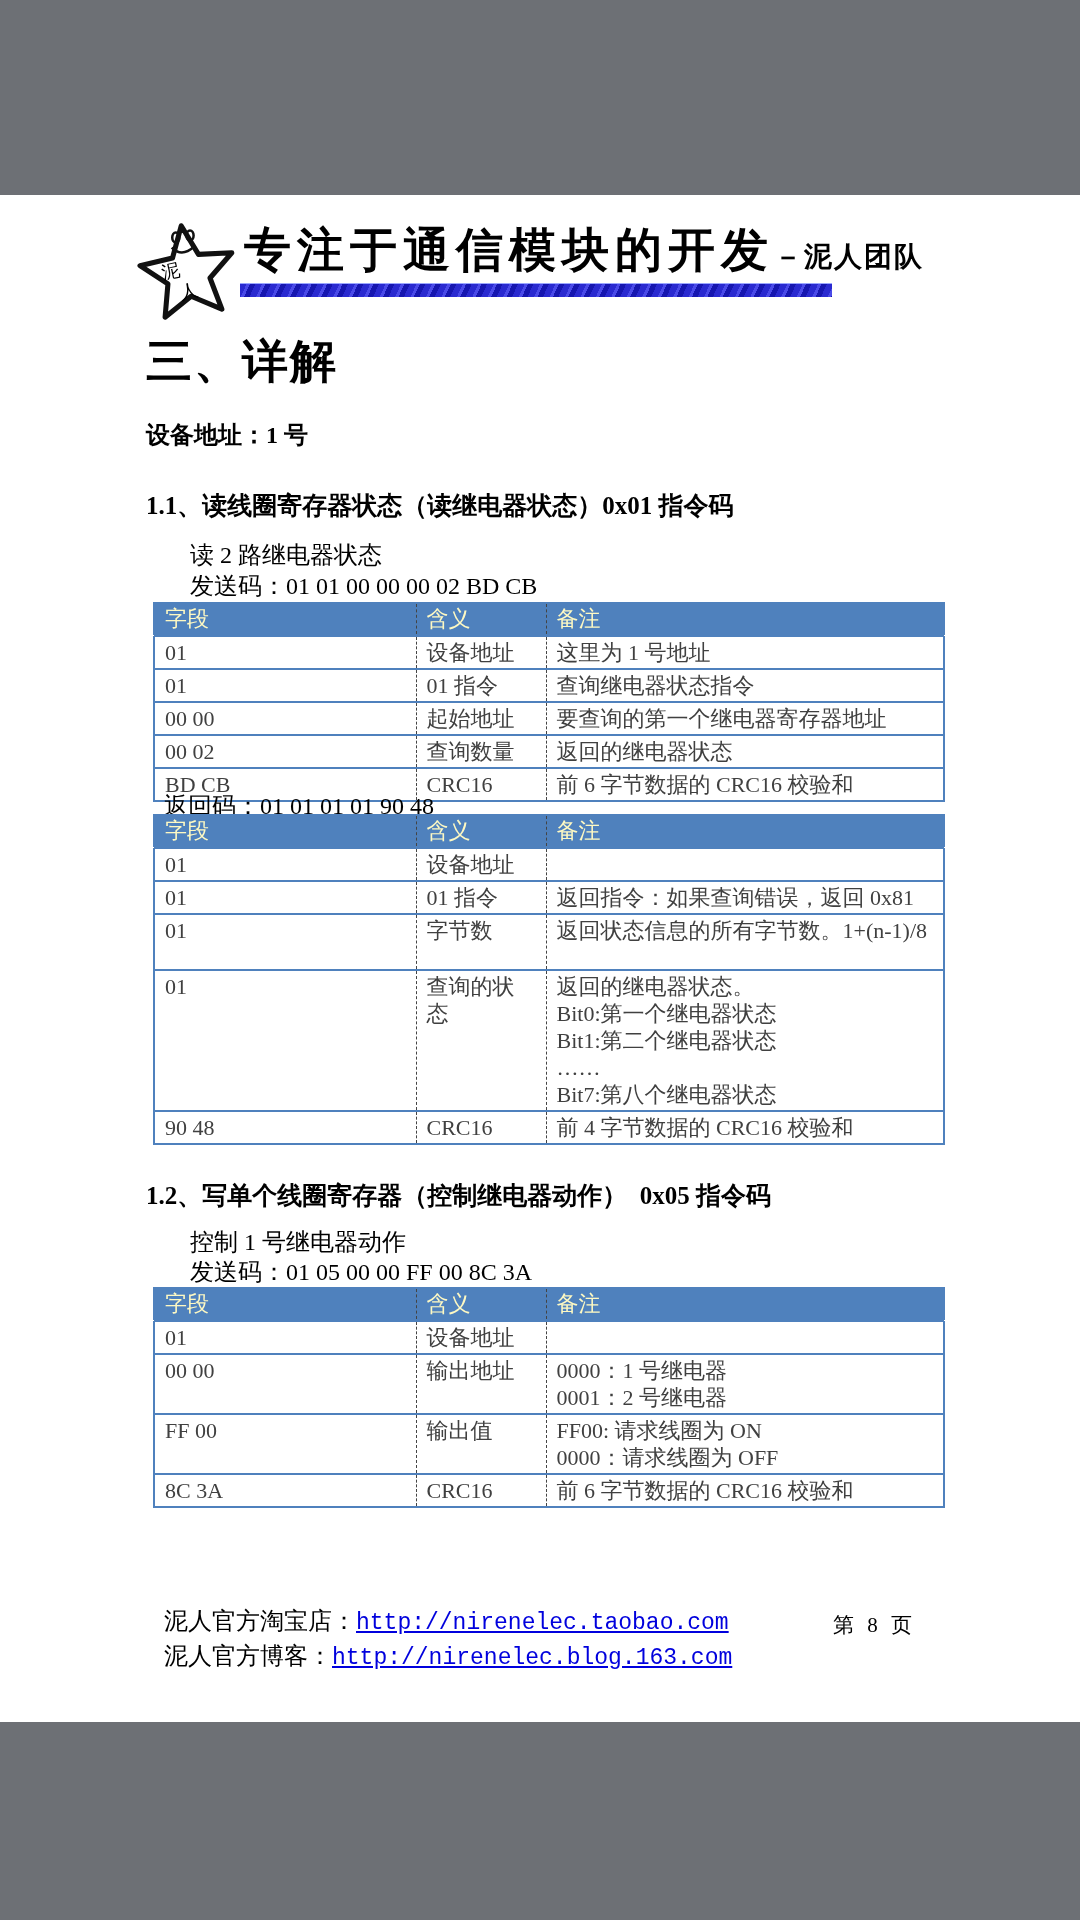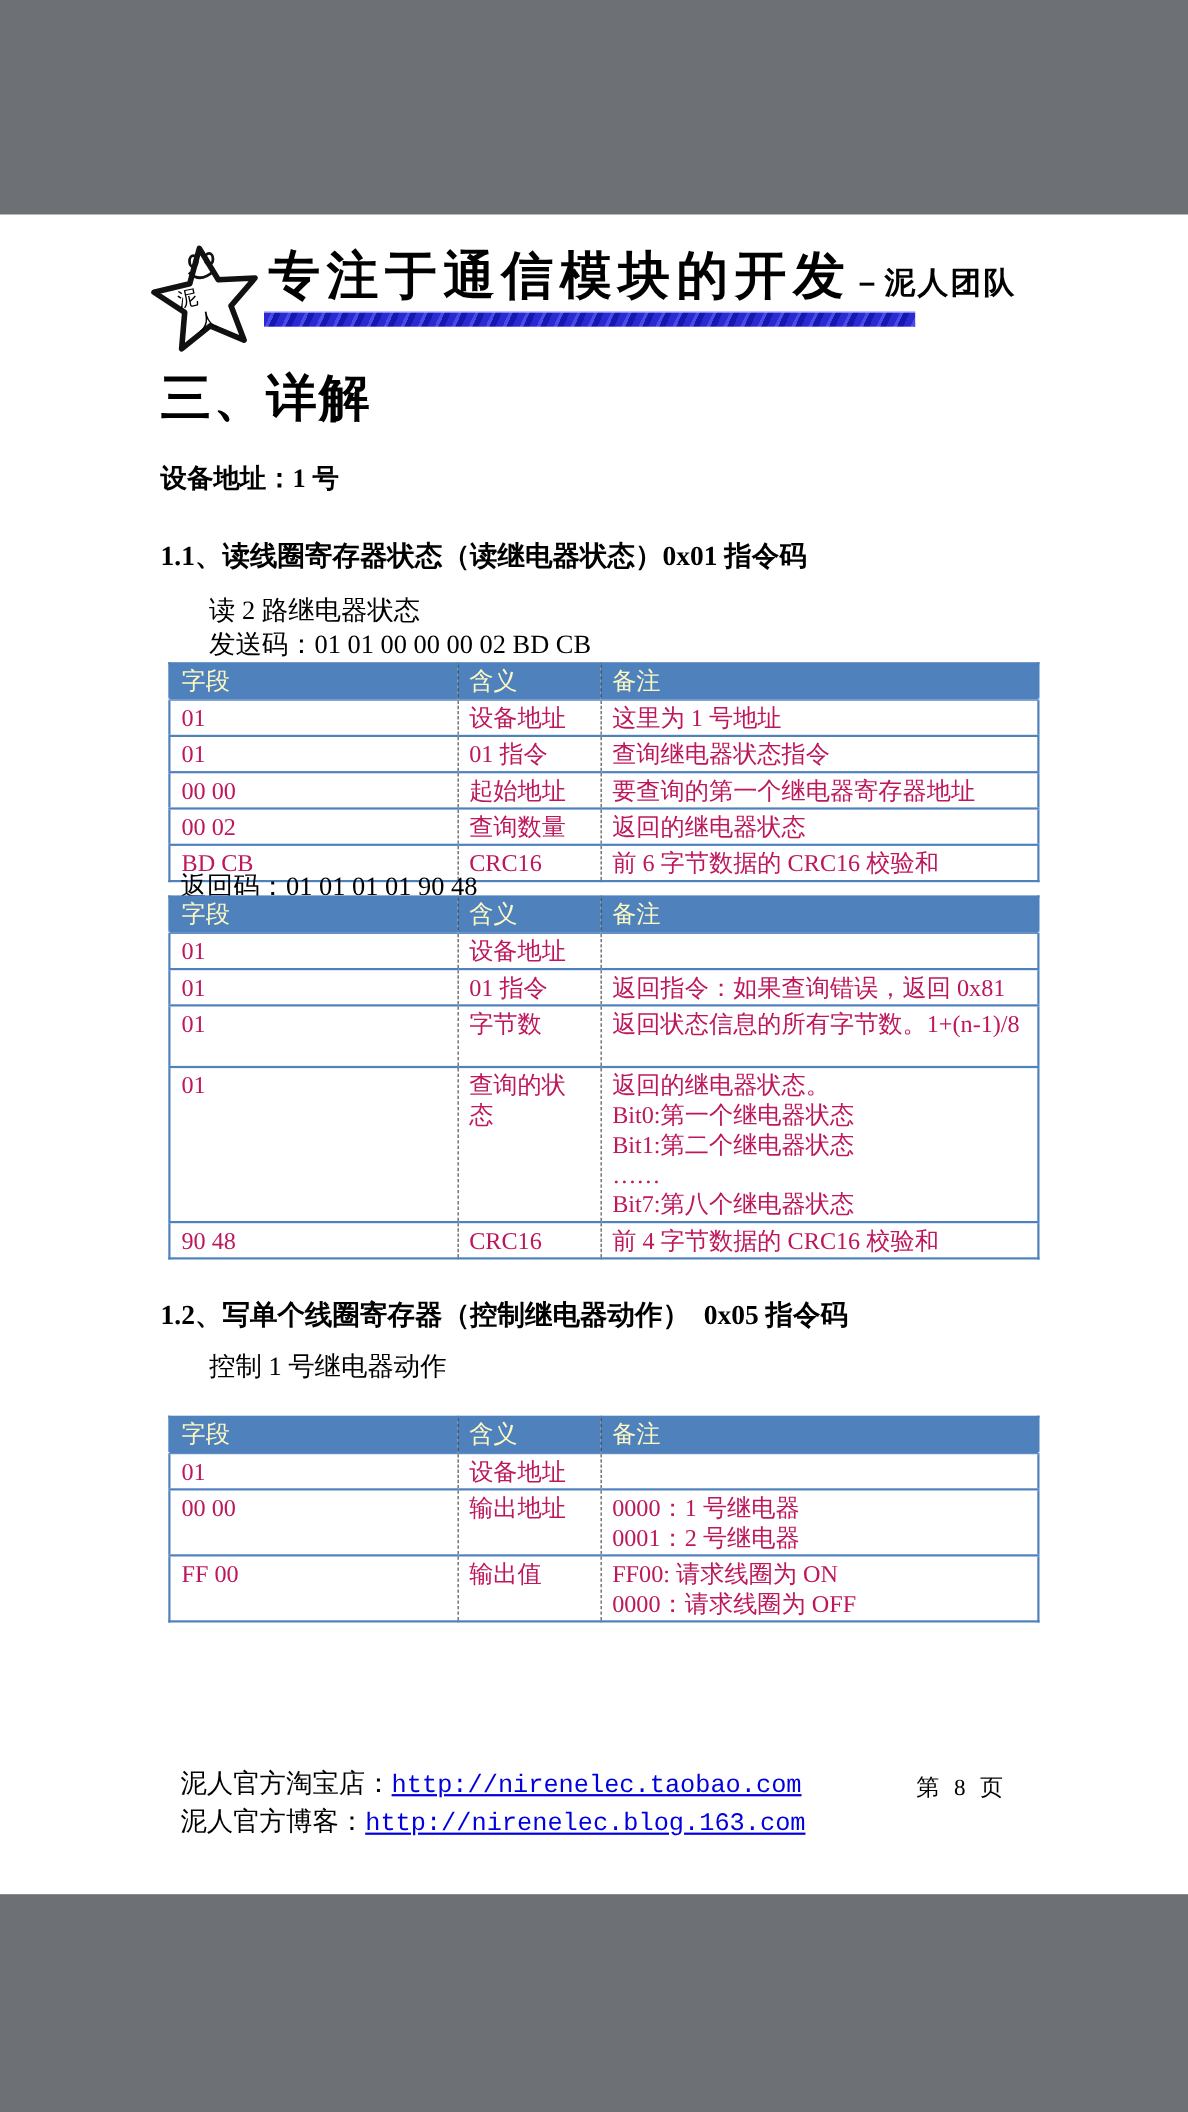"01" table.cmd td { color: #be185d -> #404040 }
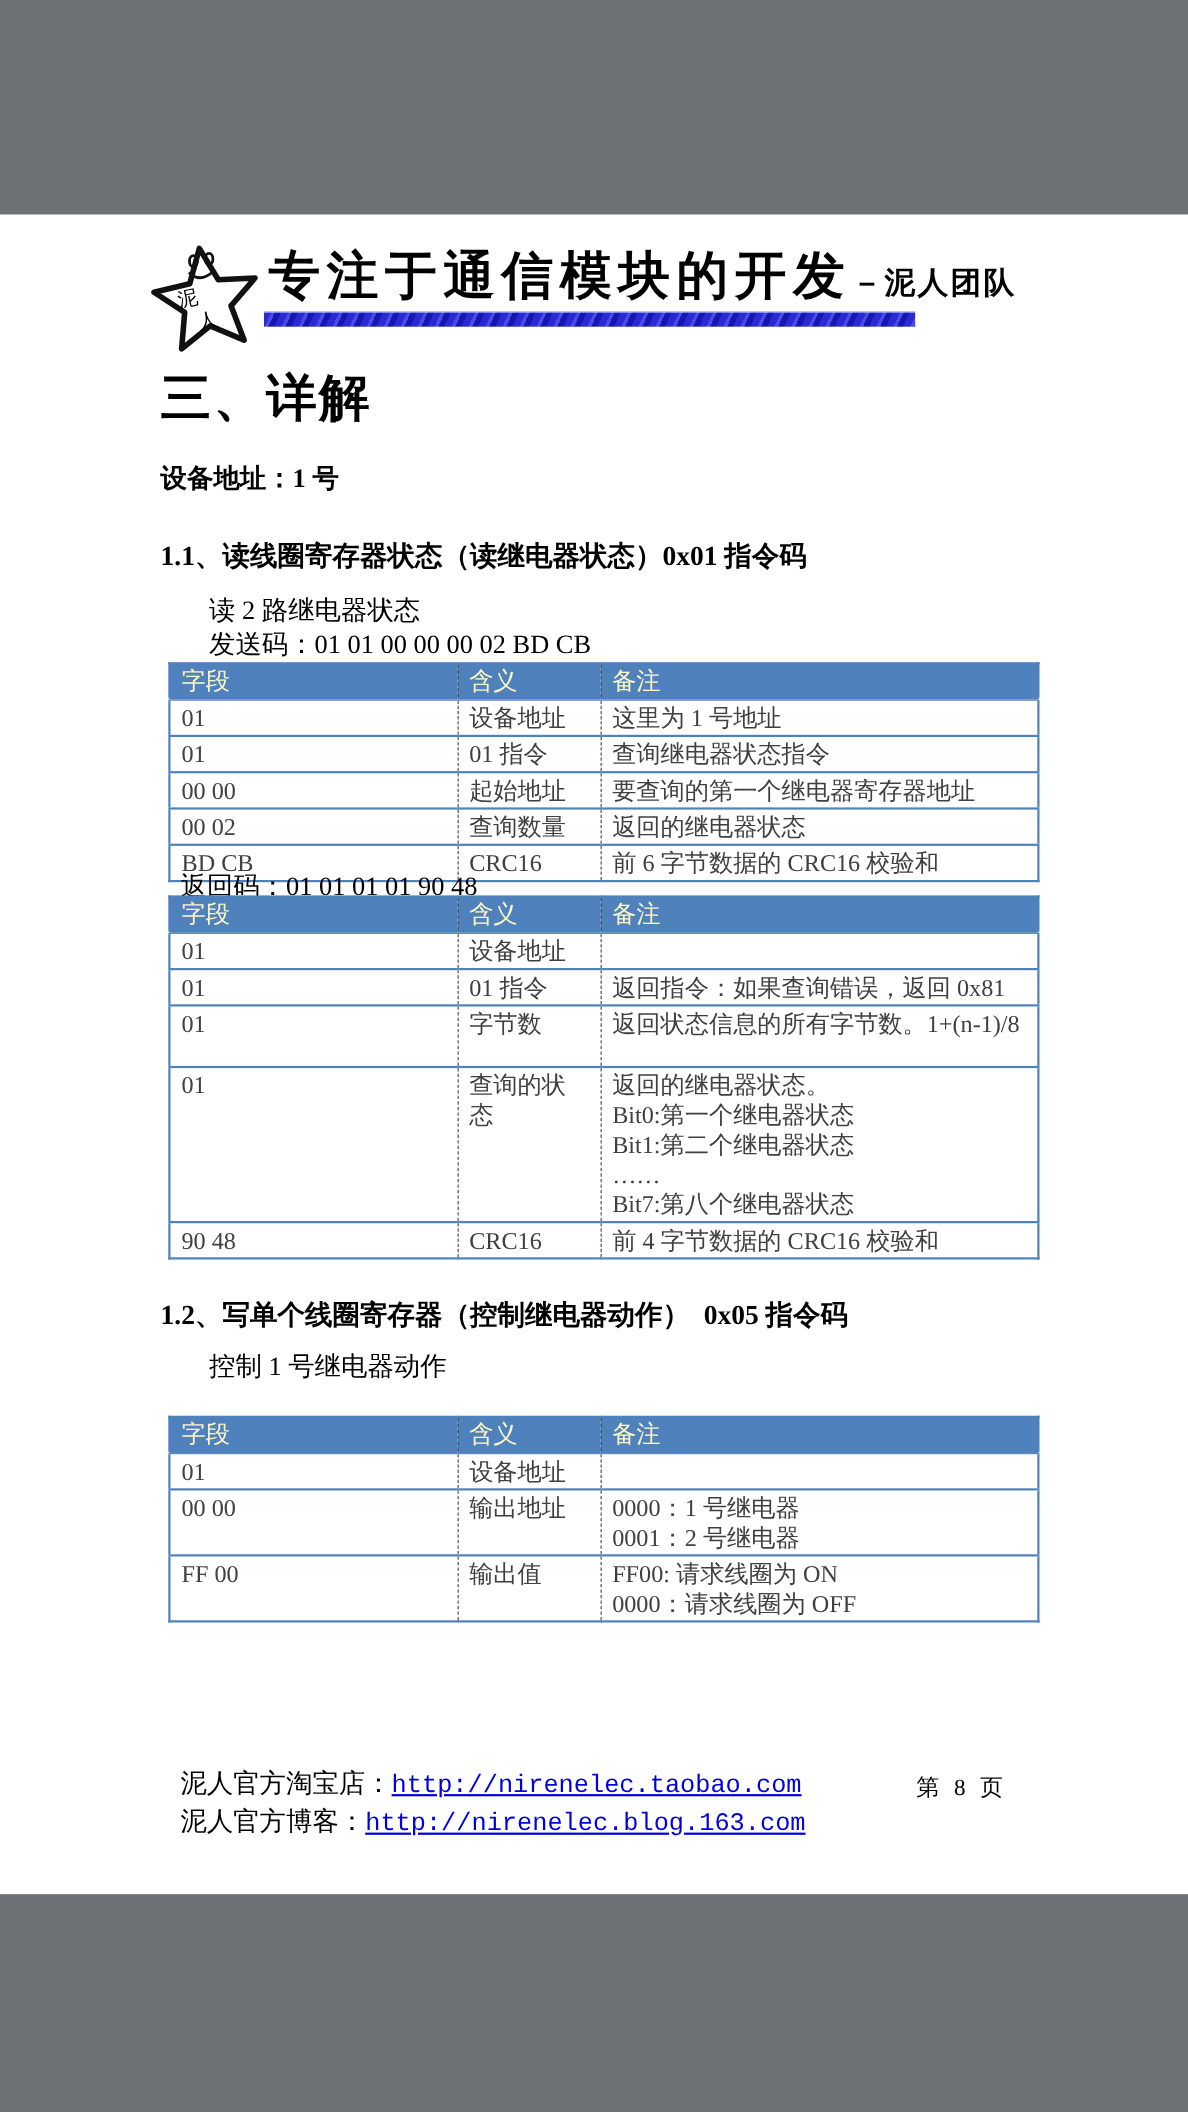"发送码：01 05 00 00 FF" div.plain-line { html: none -> <div>发送码：01 05 00 00 FF 00 8C 3A</div> }
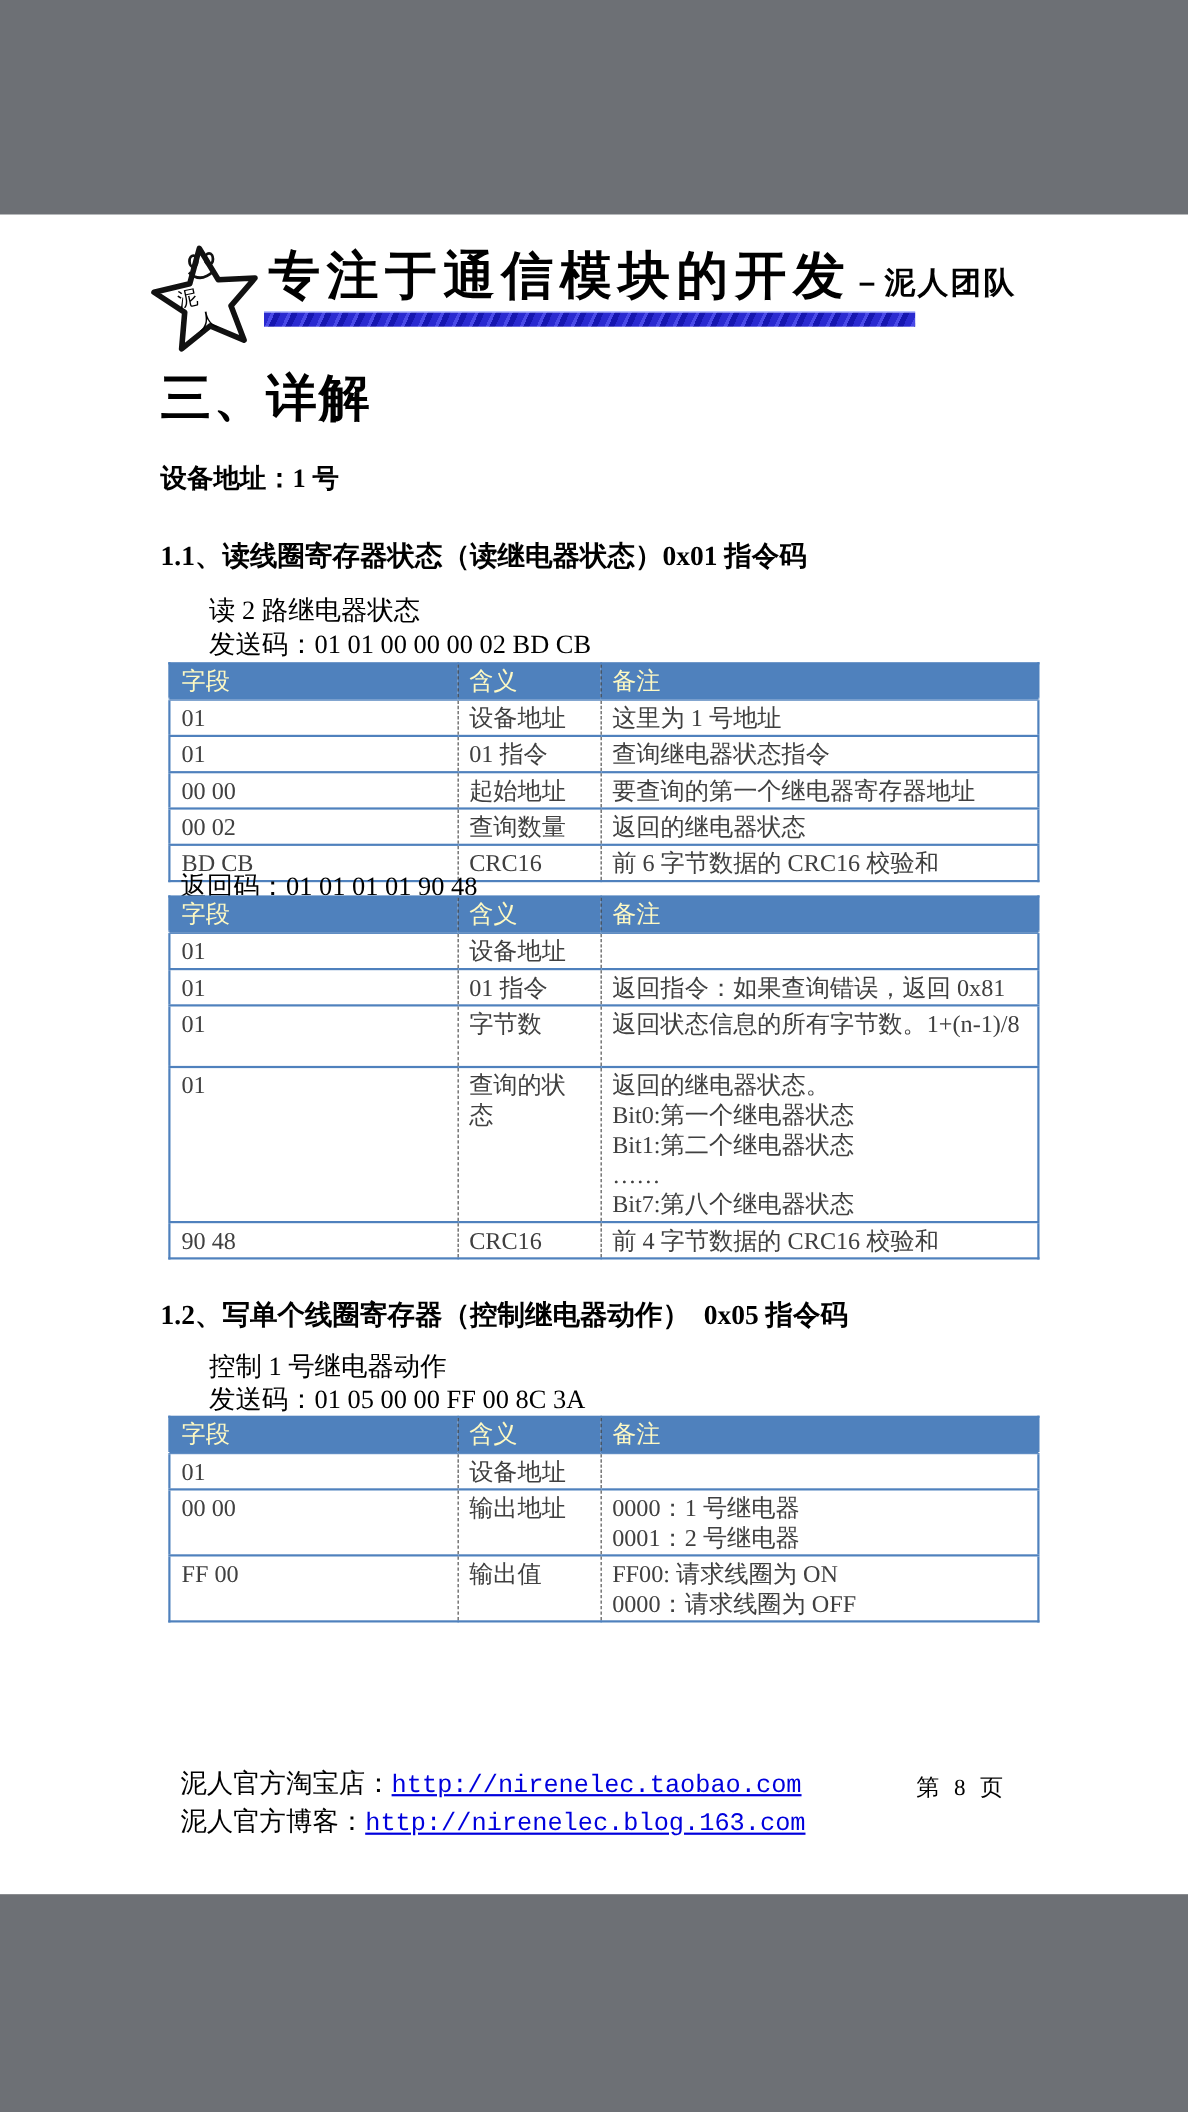"8C 3A" tr { html: none -> <tr> <td>8C 3A</td> <td>CRC16</td> <td>前 6 字节数据的 CRC16 校验和</td> </tr> }
